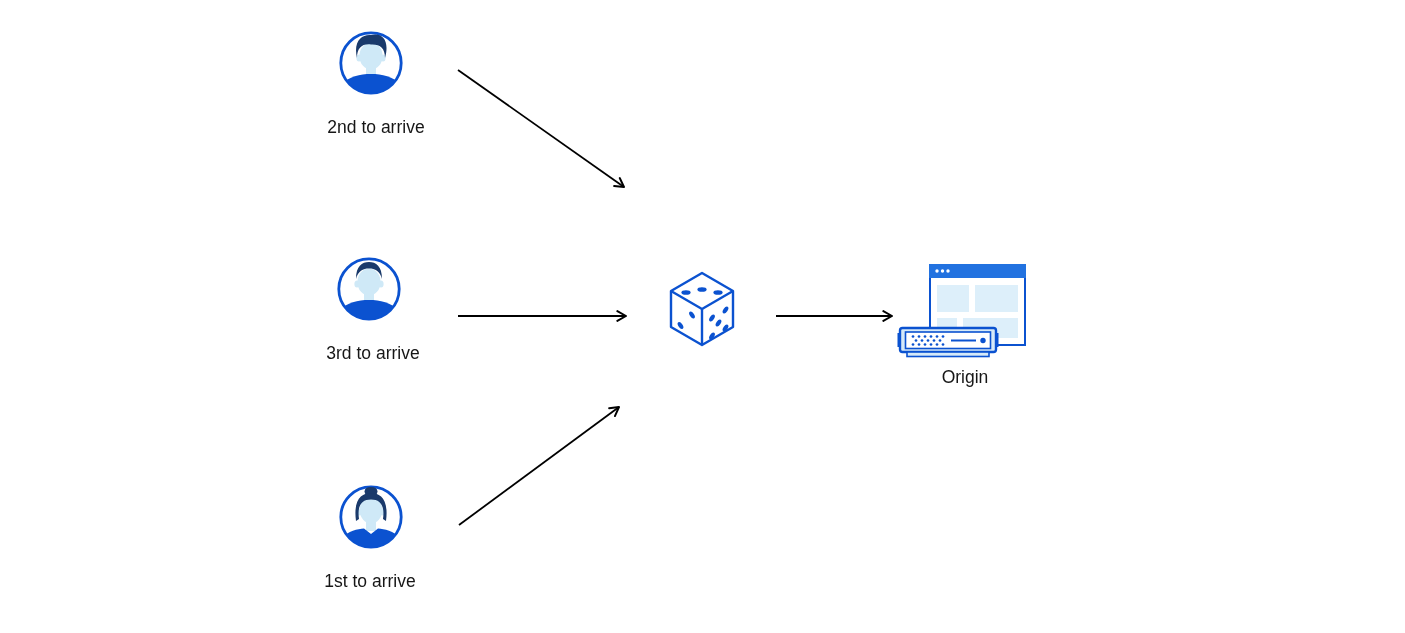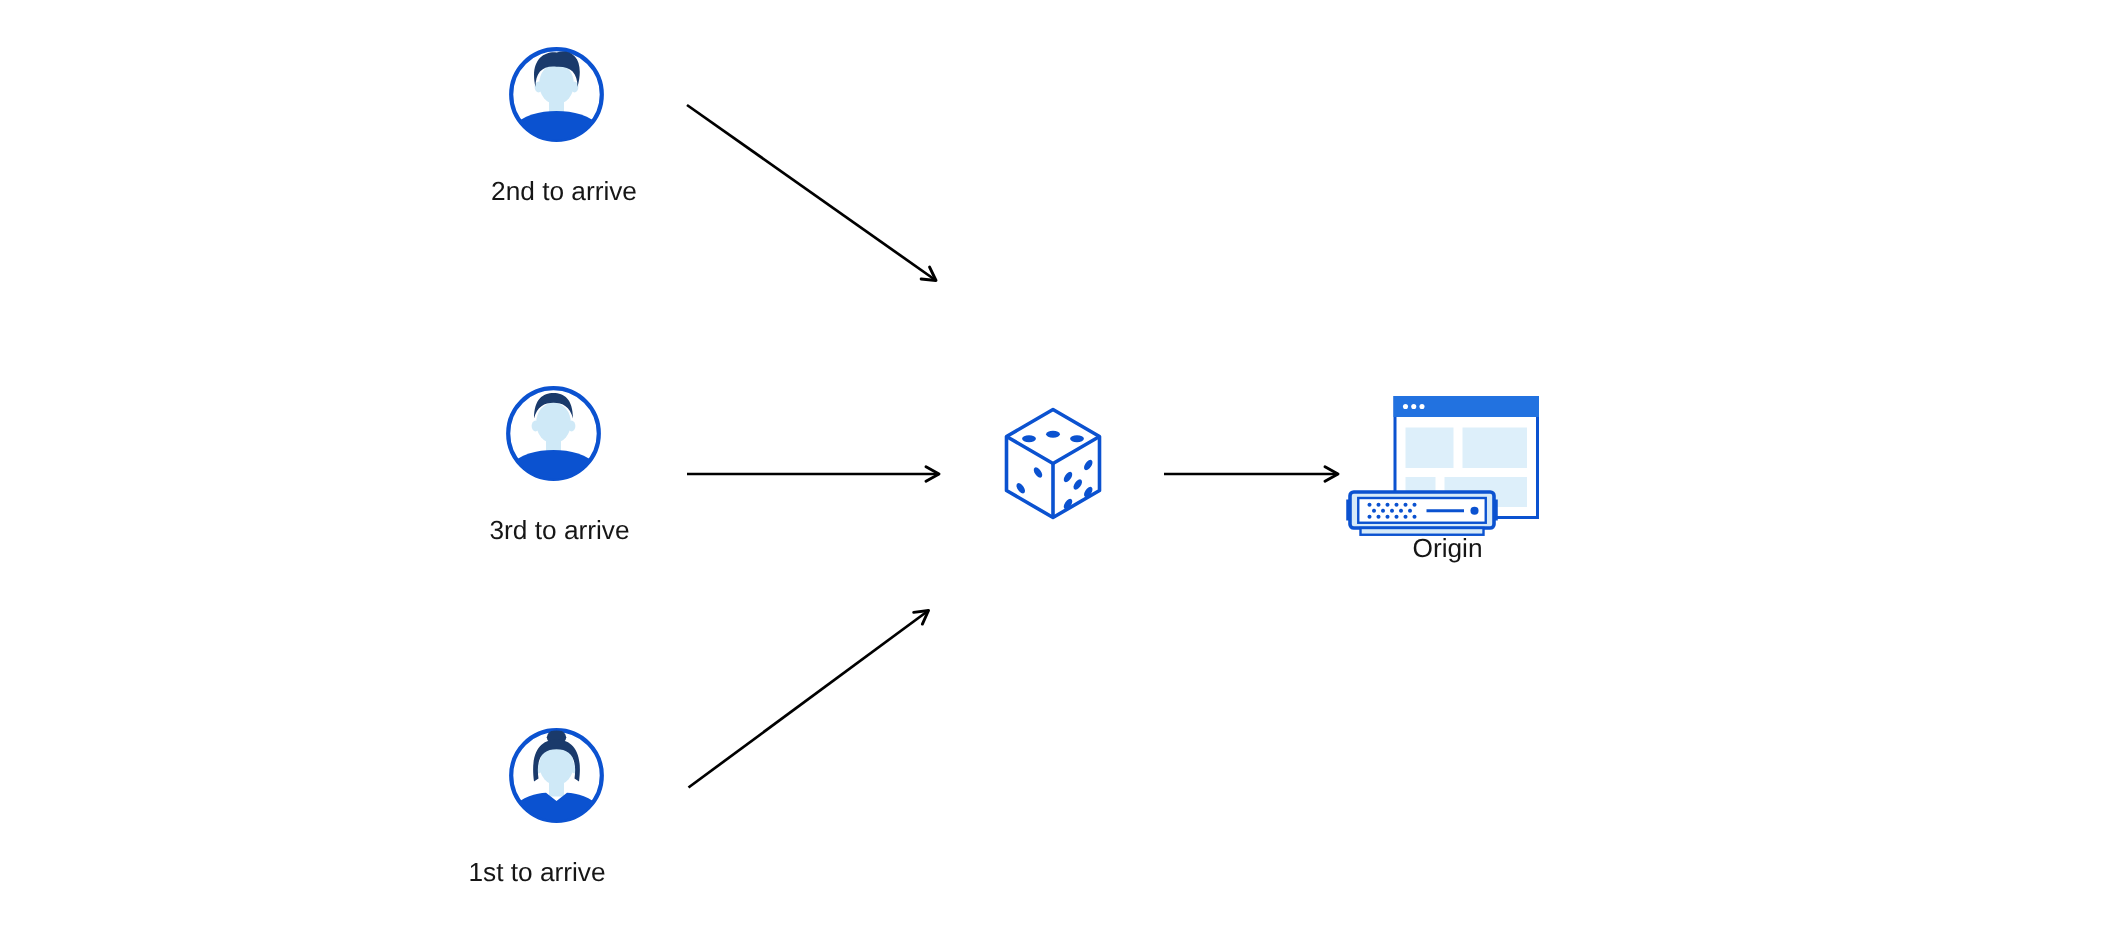"Origin" div.node-label { top: 356px -> 368px }
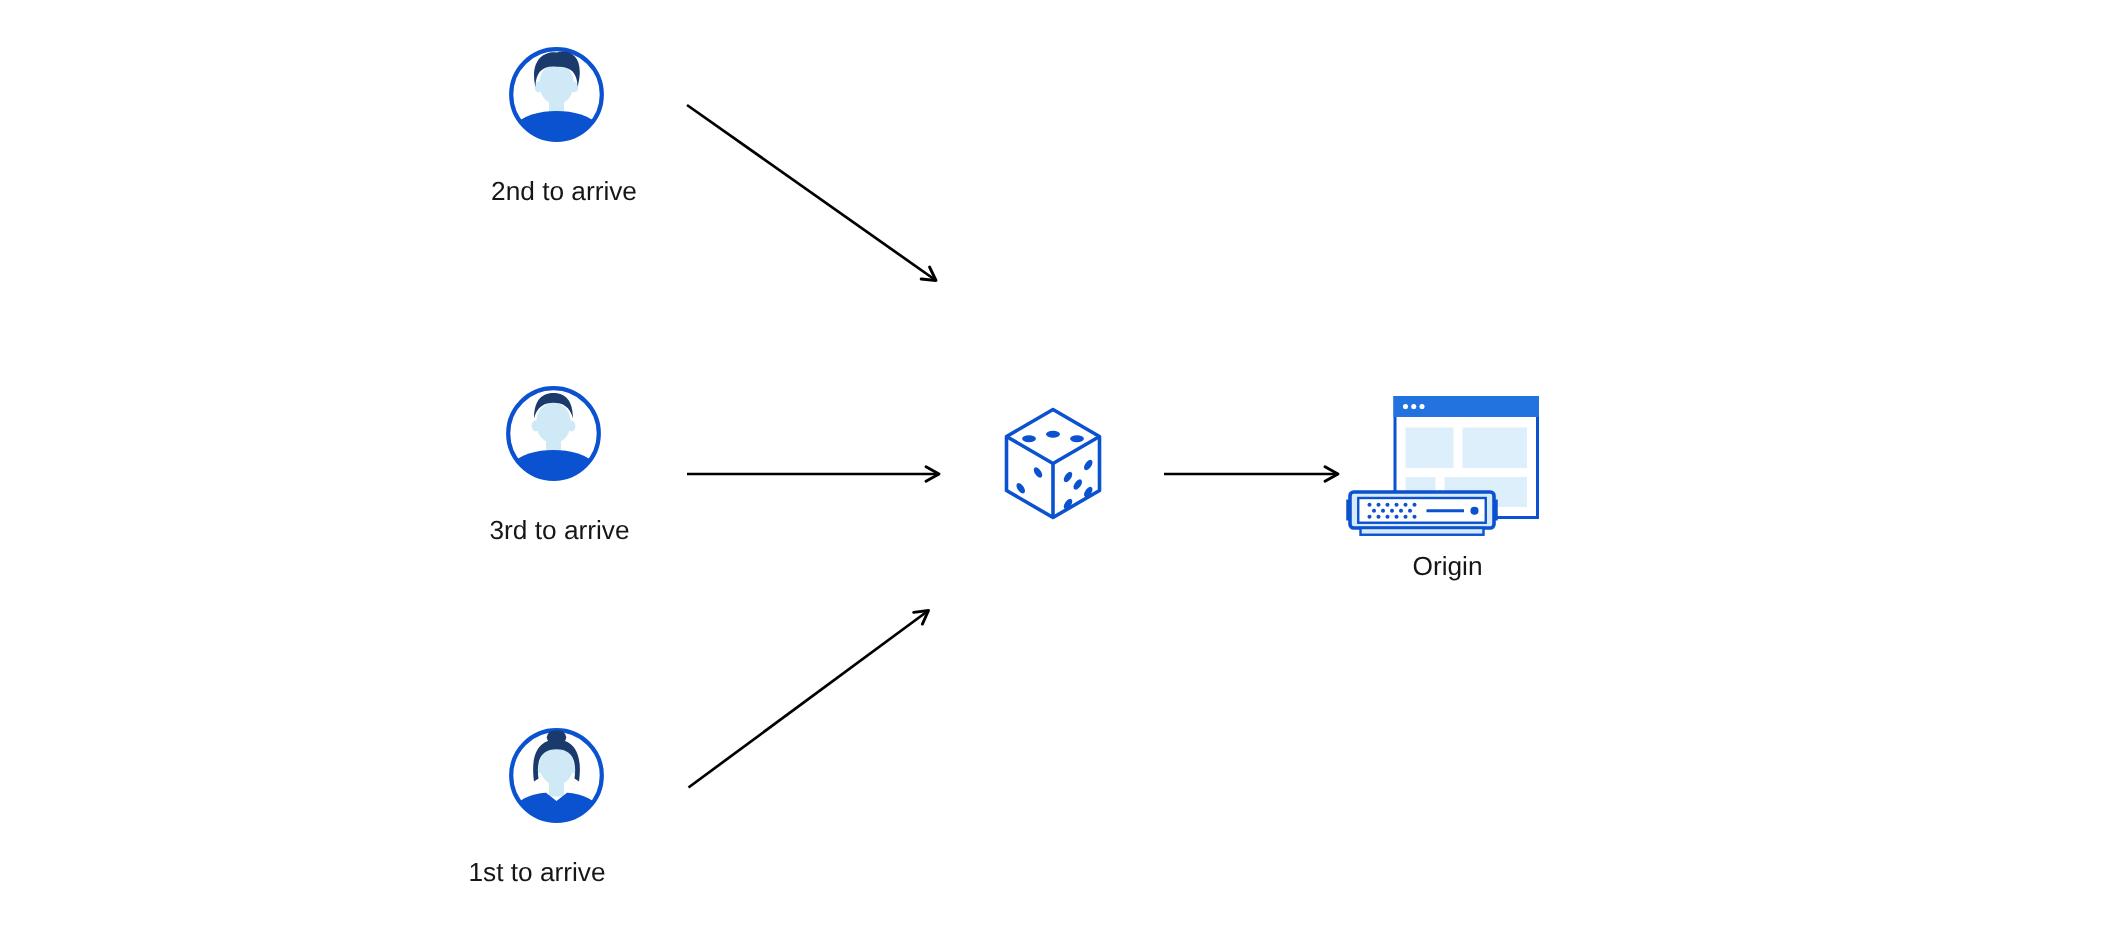"1st to arrive" div.node-label { left: 358px -> 370px }
